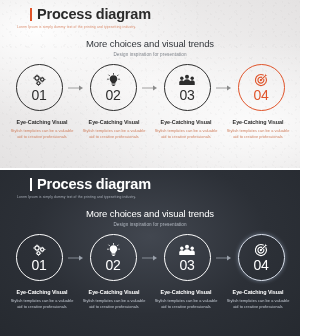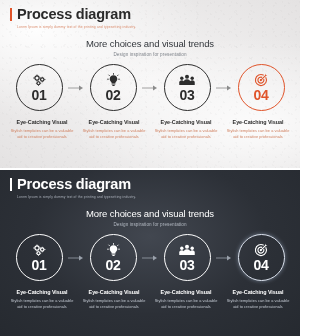"Process diagram" .hdr-row { margin-left: none -> 20px }
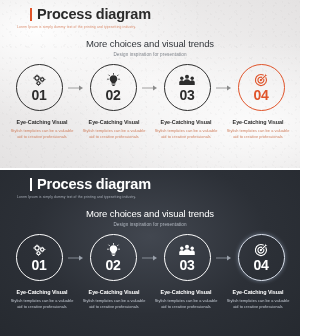"01" .num { font-weight: bold -> normal }
